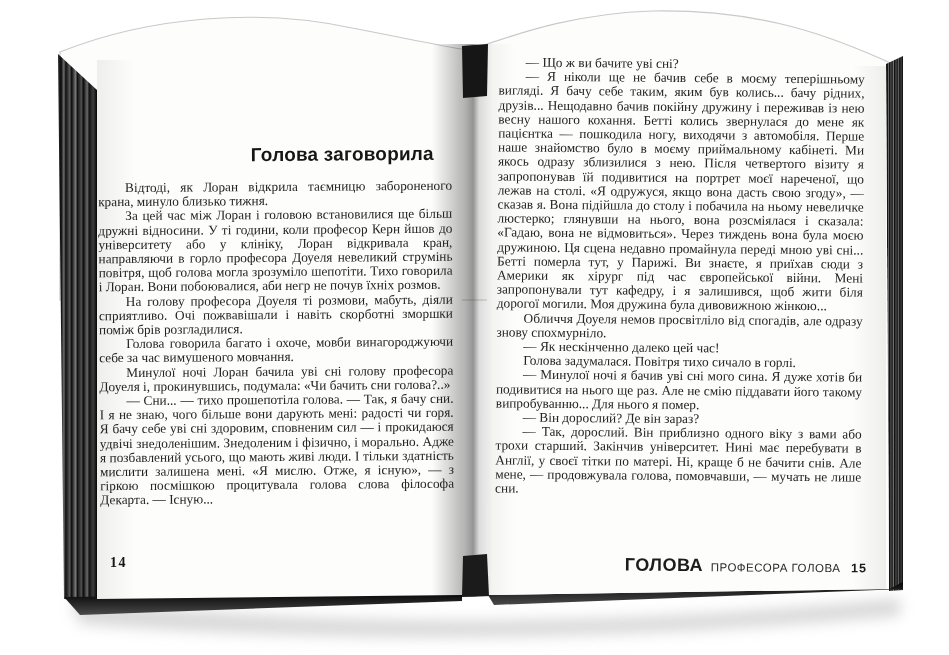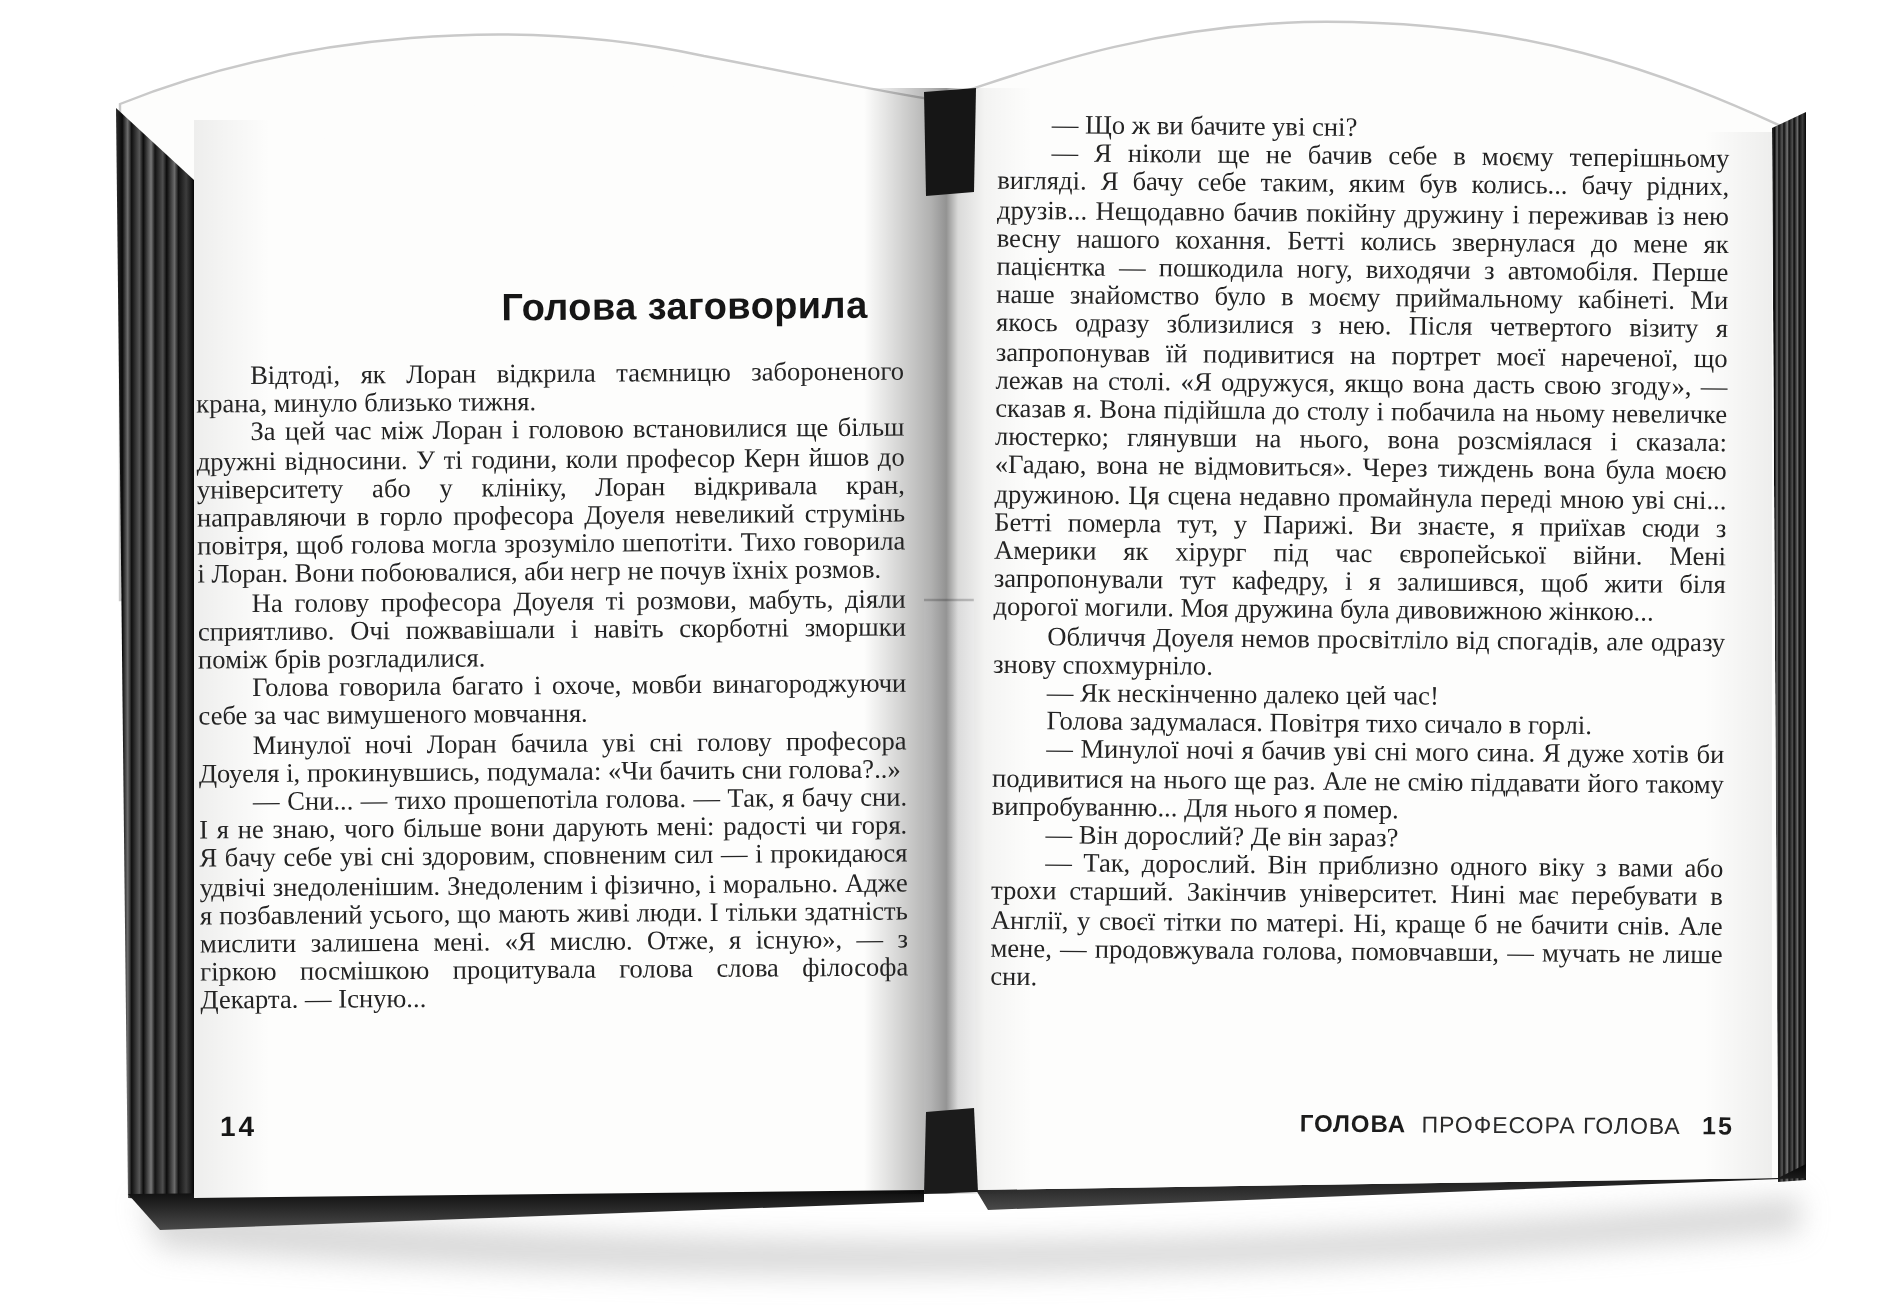"14" .pagenum-left { font-family: Liberation Sans, sans-serif -> Liberation Serif, serif }
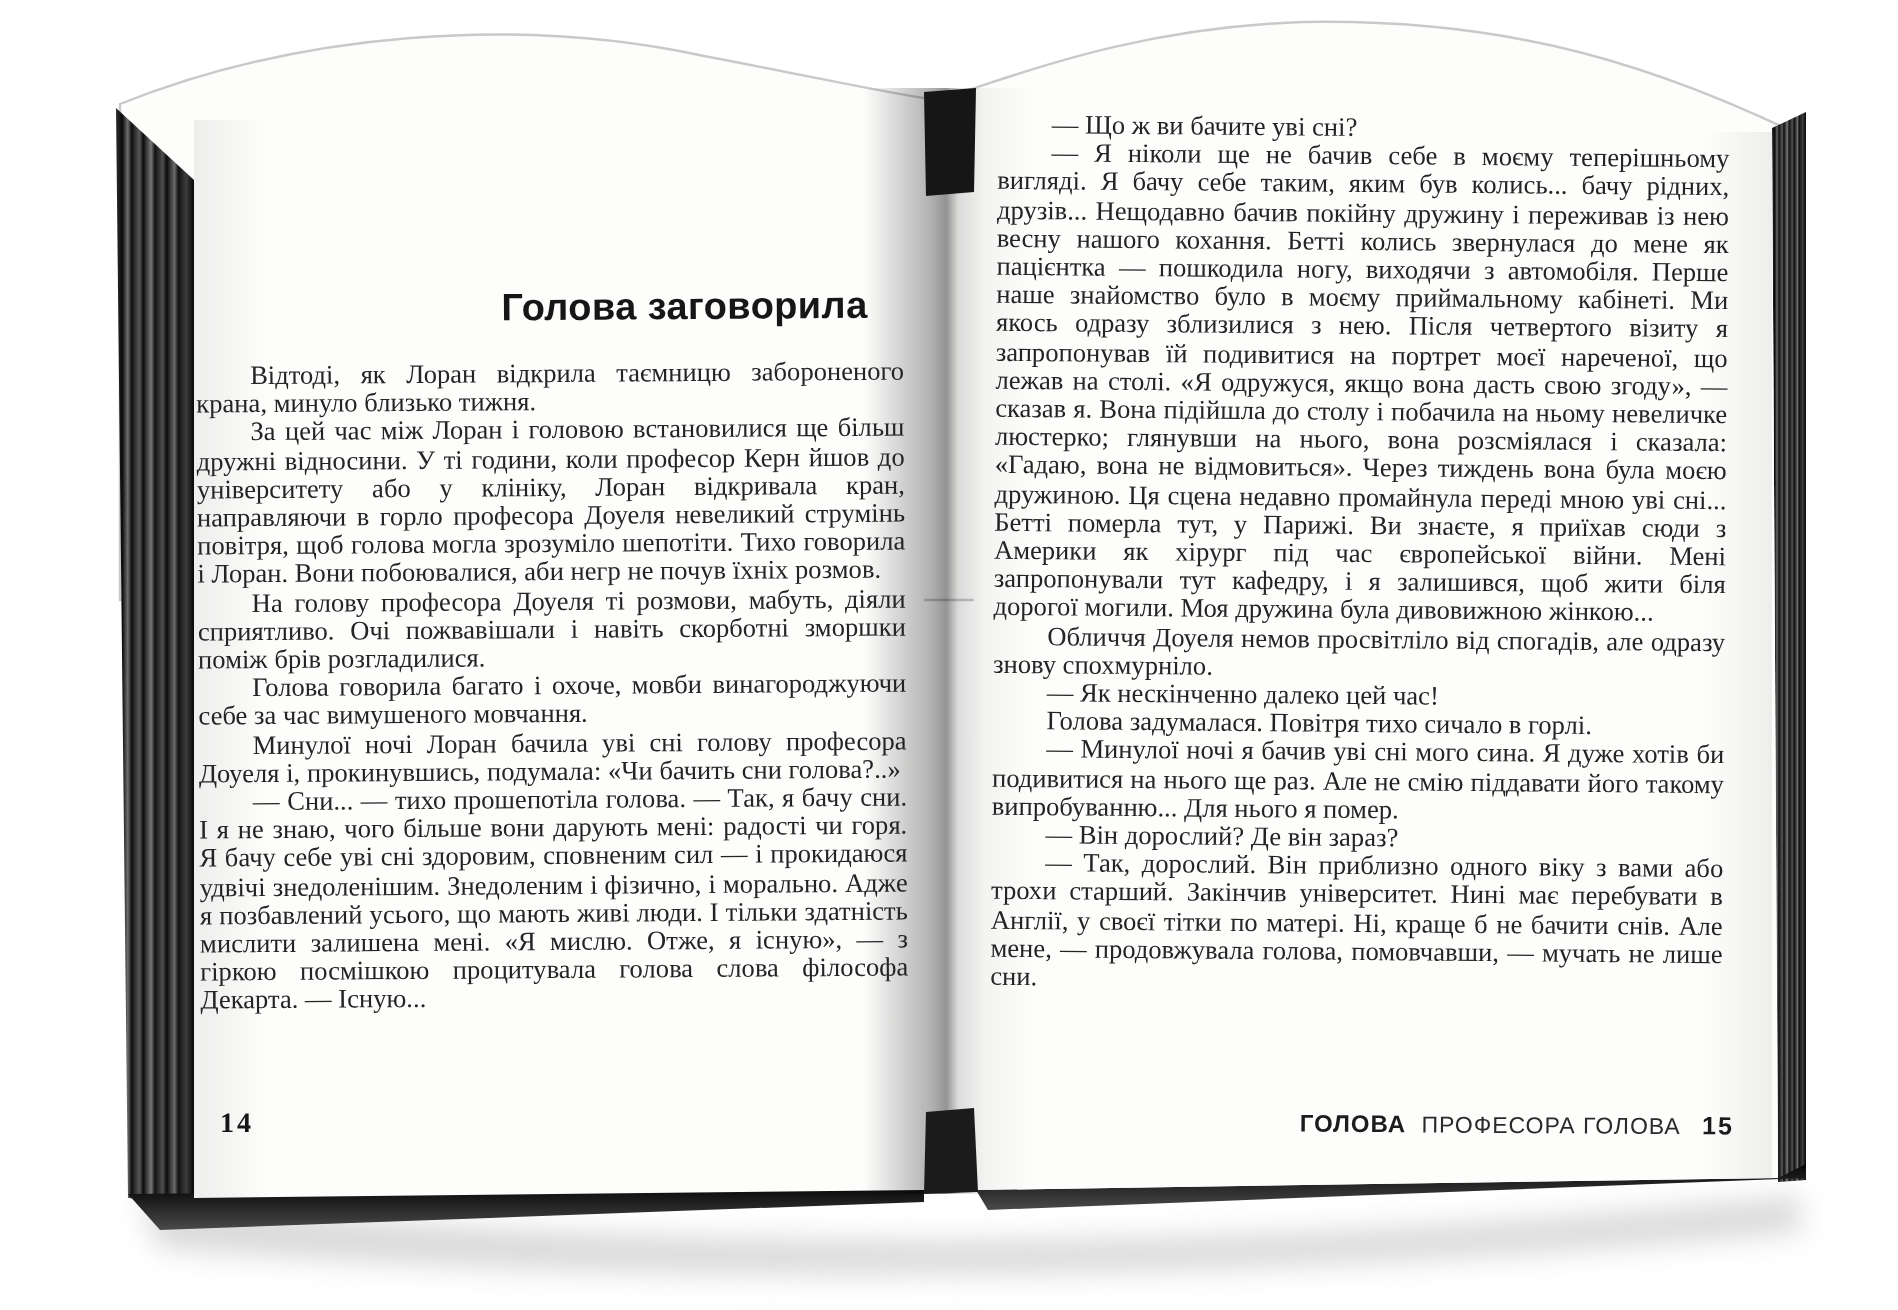"ГОЛОВА" .footer-bold { font-size: 12px -> 18px }
